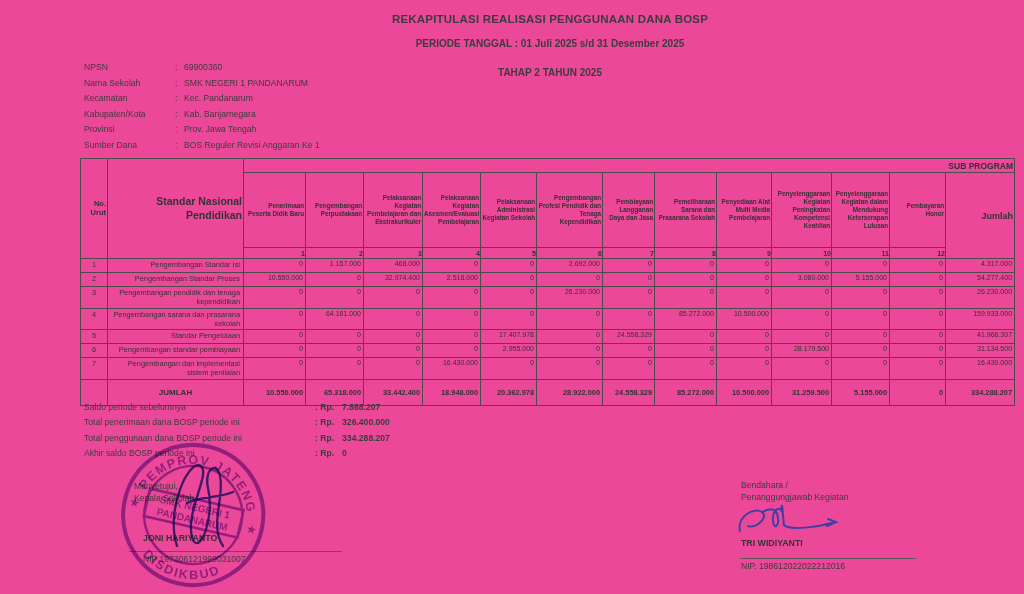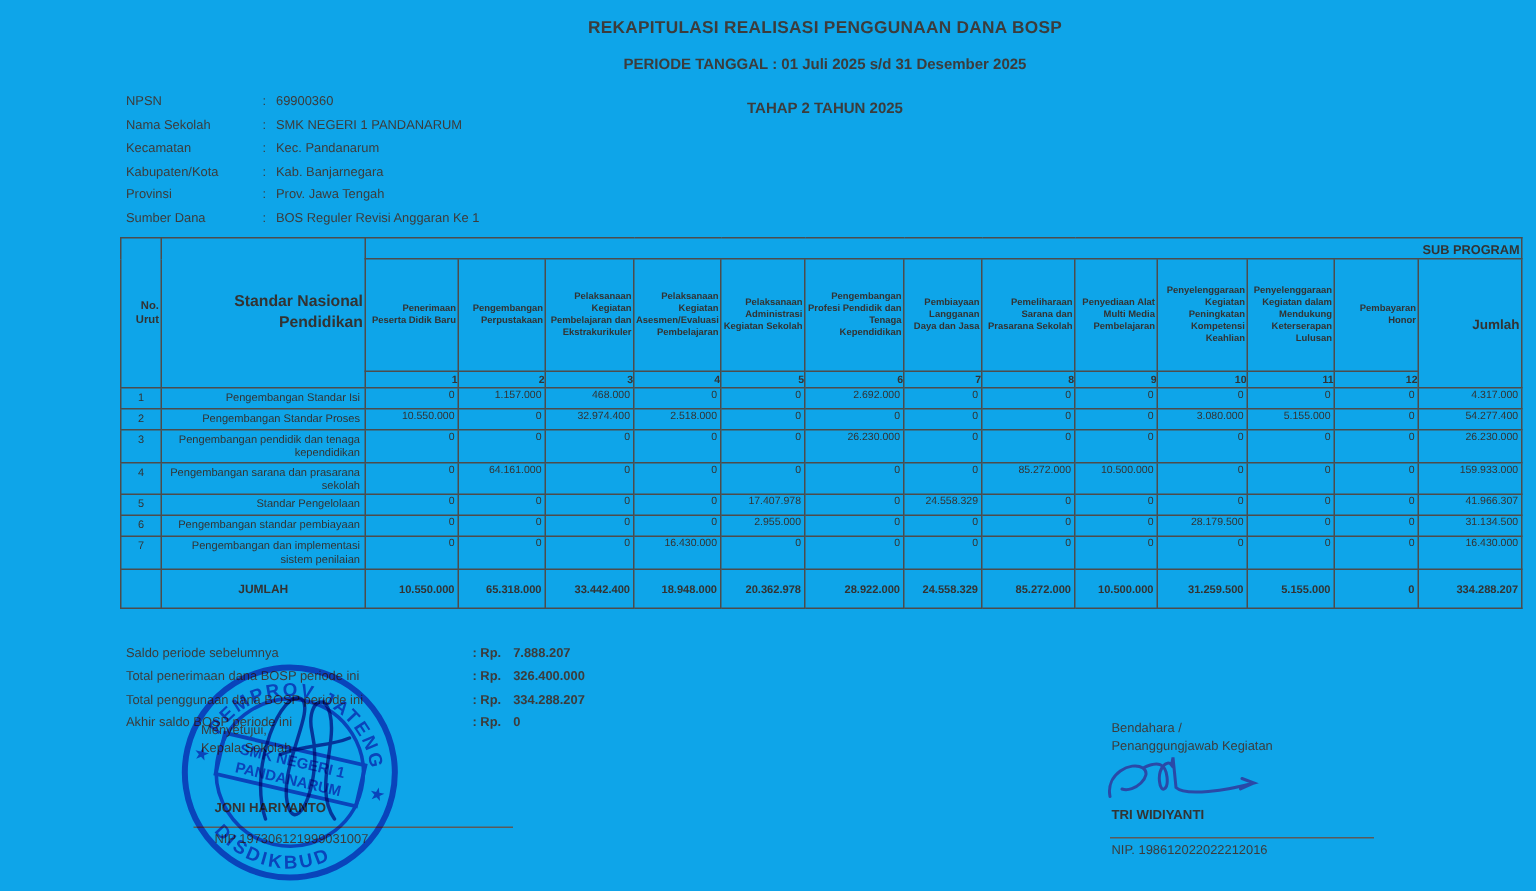"REKAPITULASI REALISASI PENGGUNAAN DANA" .page { background: #0ea5e9 -> #ec4899 }
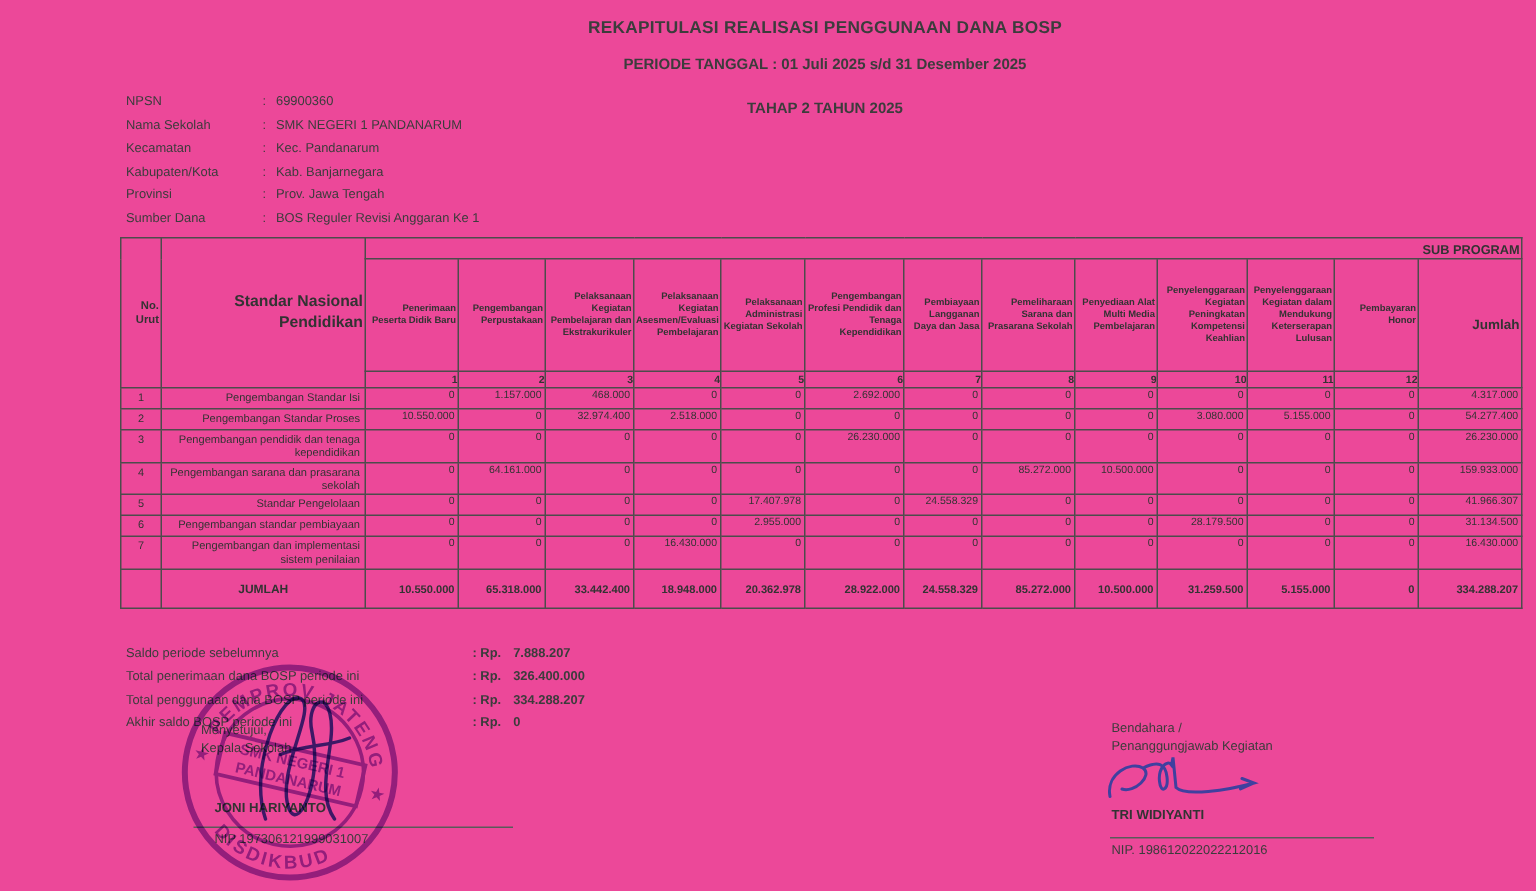"Saldo periode sebelumnya" .sum-label { margin-top: 28px -> none }
